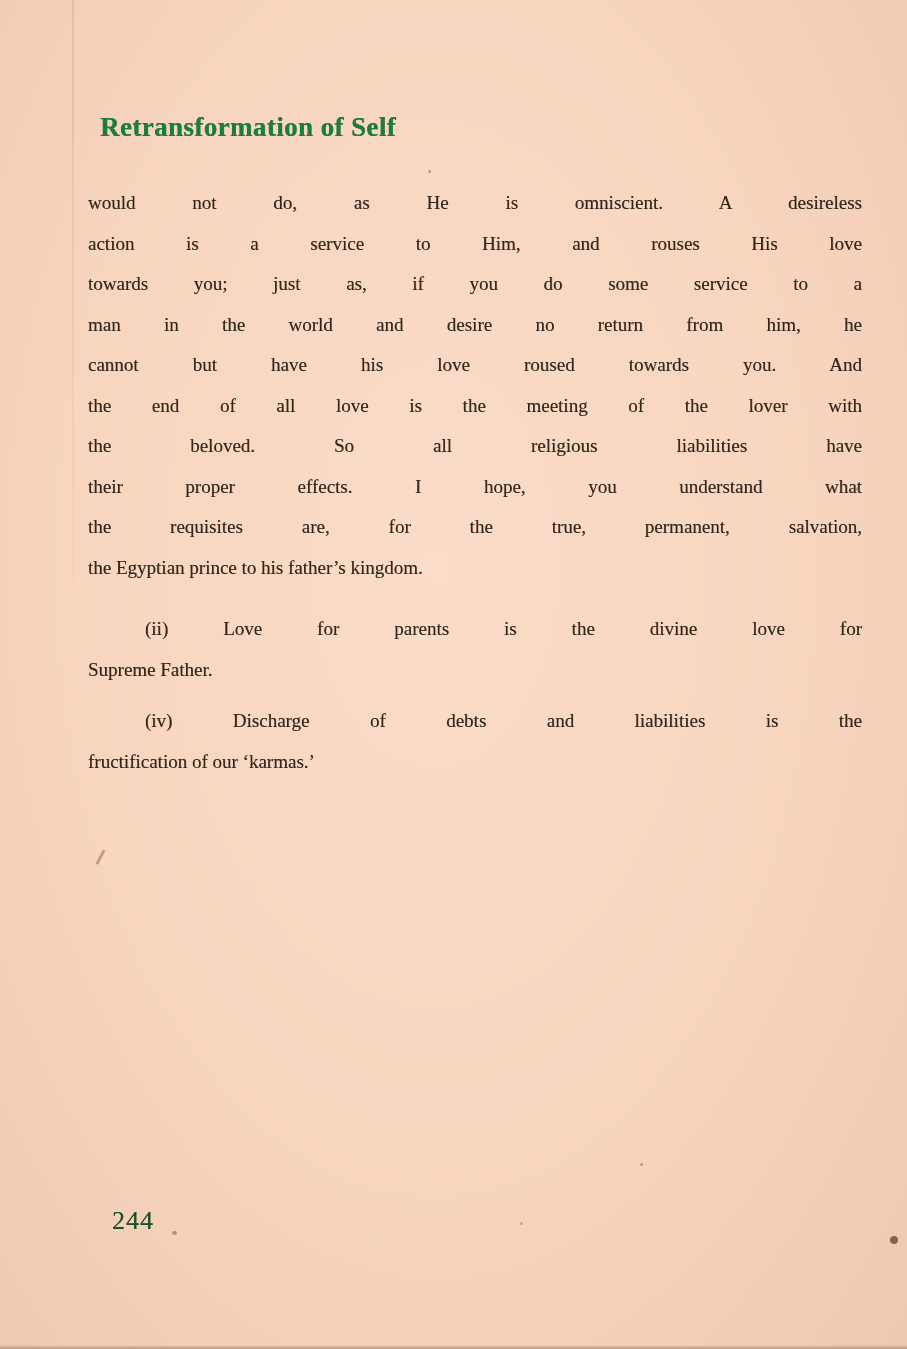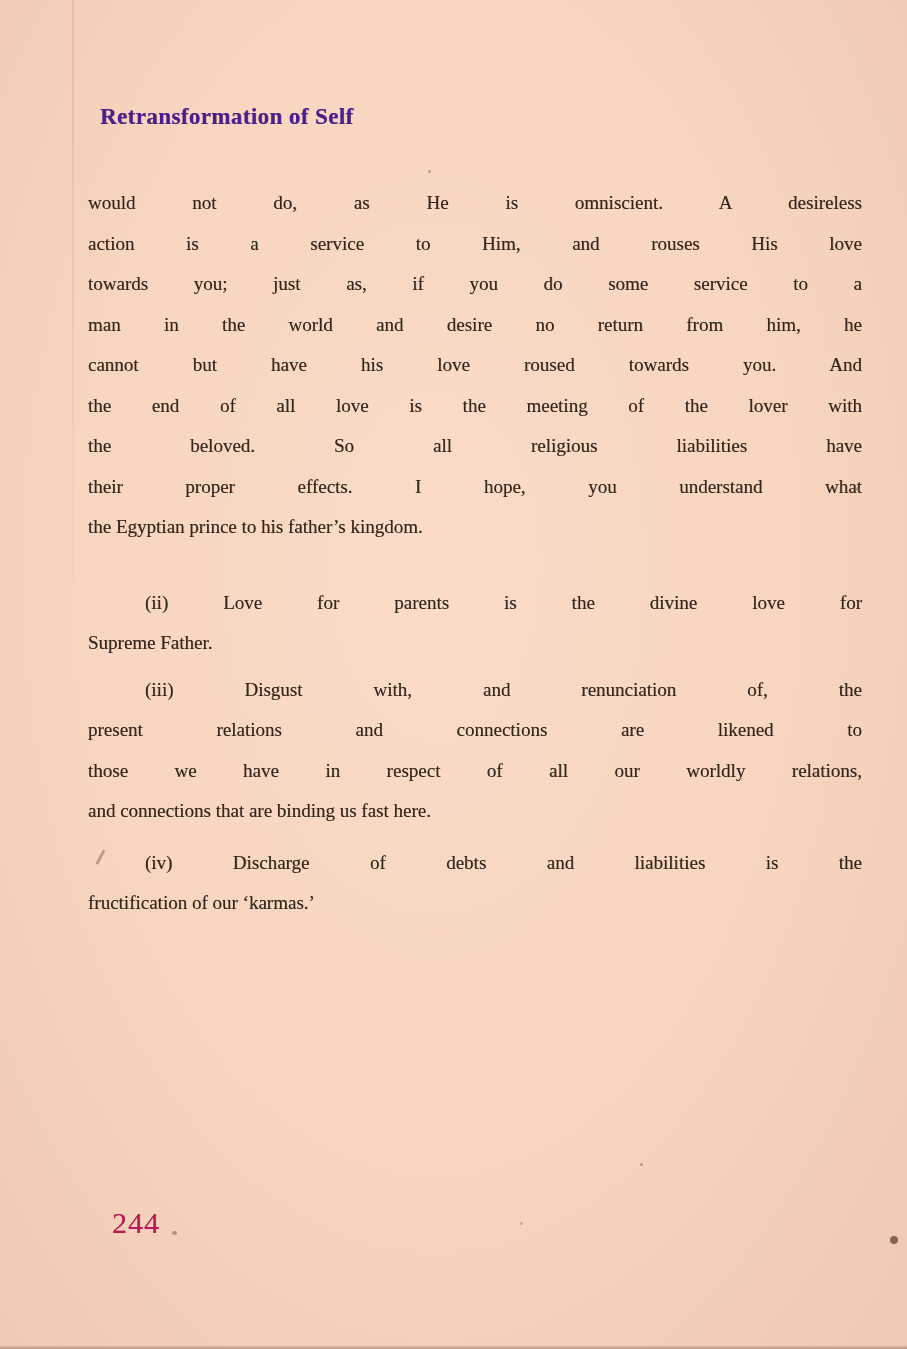"Retransformation of Self" .running-header { color: #4c1d95 -> #15803d; font-size: 23px -> 27px; top: 104px -> 112px }
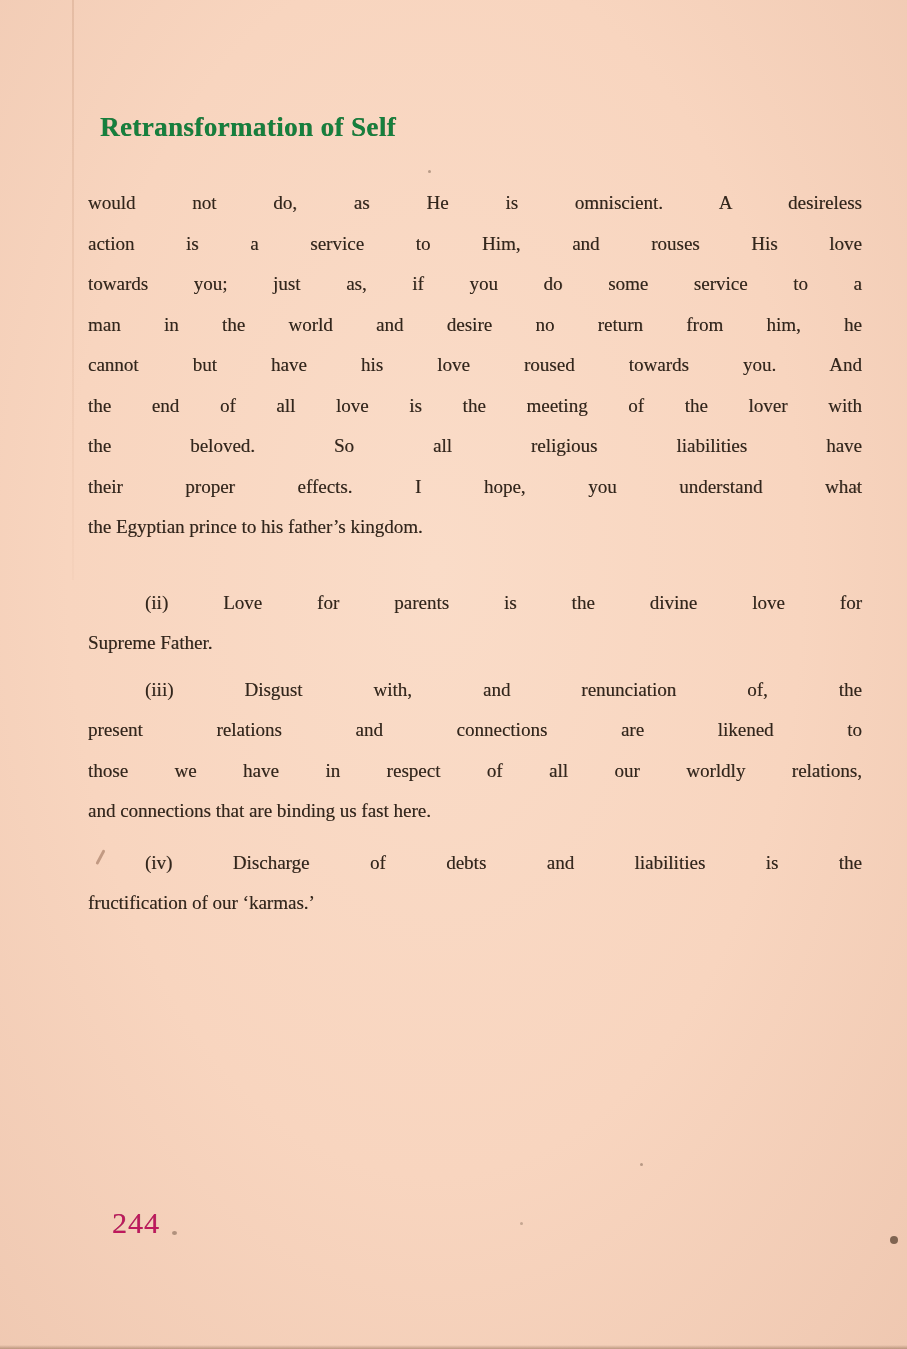"the requisites are, for the" div.line { html: none -> <div>the requisites are, for the true, permanent, salvation,</div> }
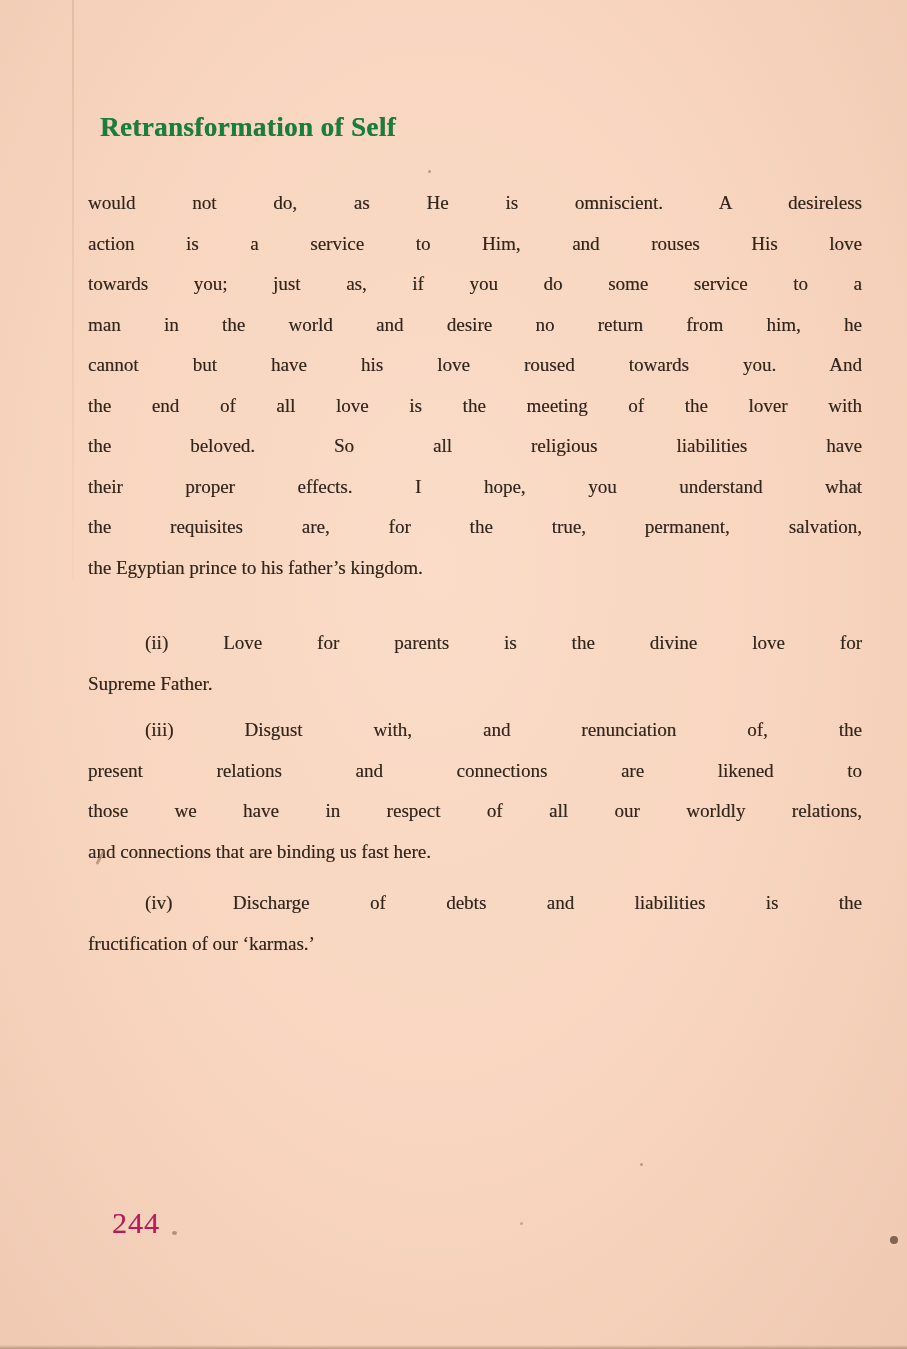"(ii) Love for parents is" .para.gap-medium { margin-top: 35px -> 21px }
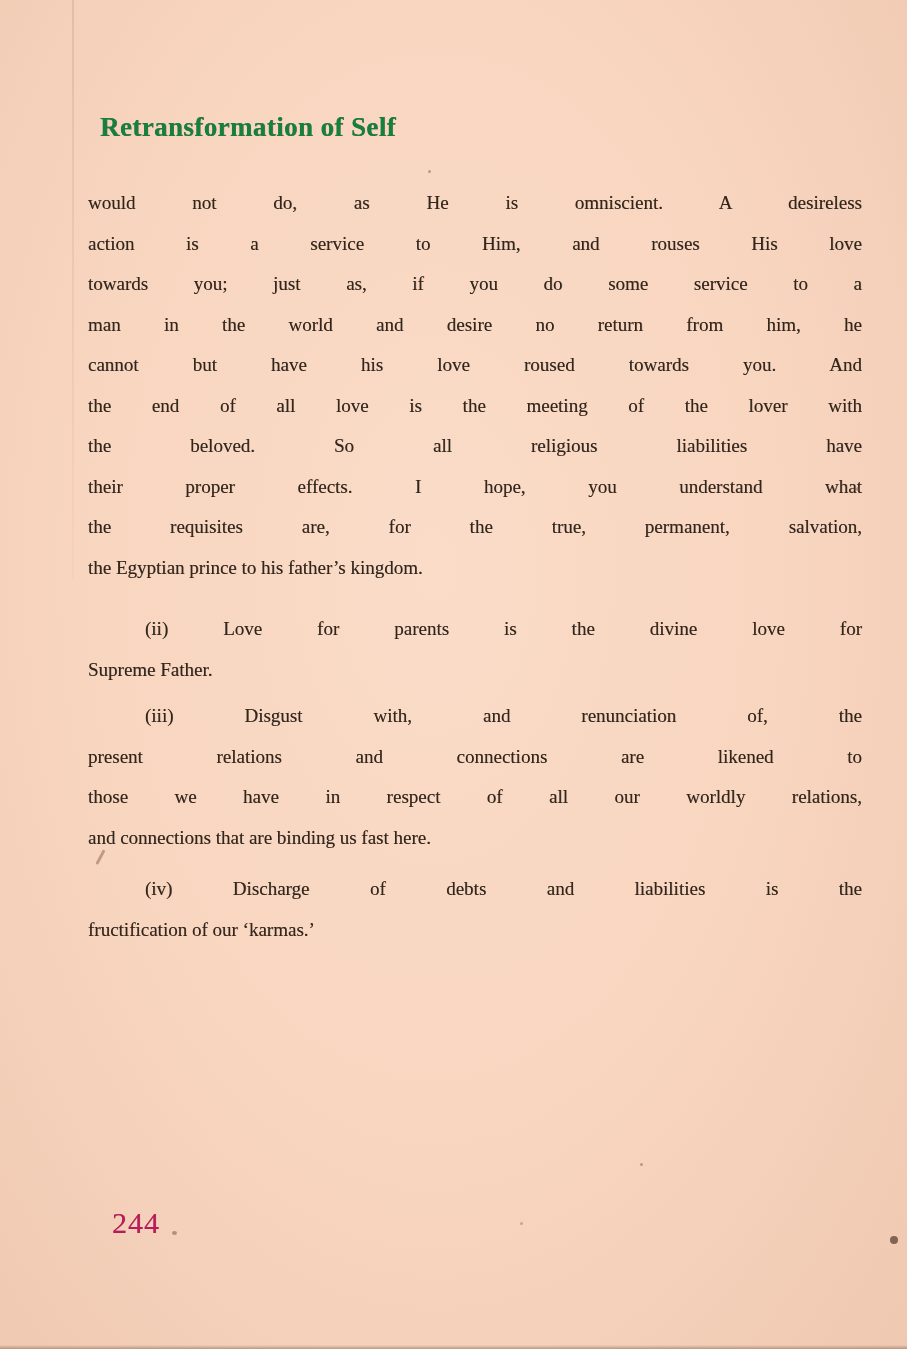"(iii) Disgust with, and renunciation" div.para { html: <div> <div>(iii) Disgust with, and renunciation of, the</div> <div>present relations and connections are likened to</div> <div>those we have in respect of all our worldly relations,</div> <div>and connections that are binding us fast here.</div> </div> -> none }
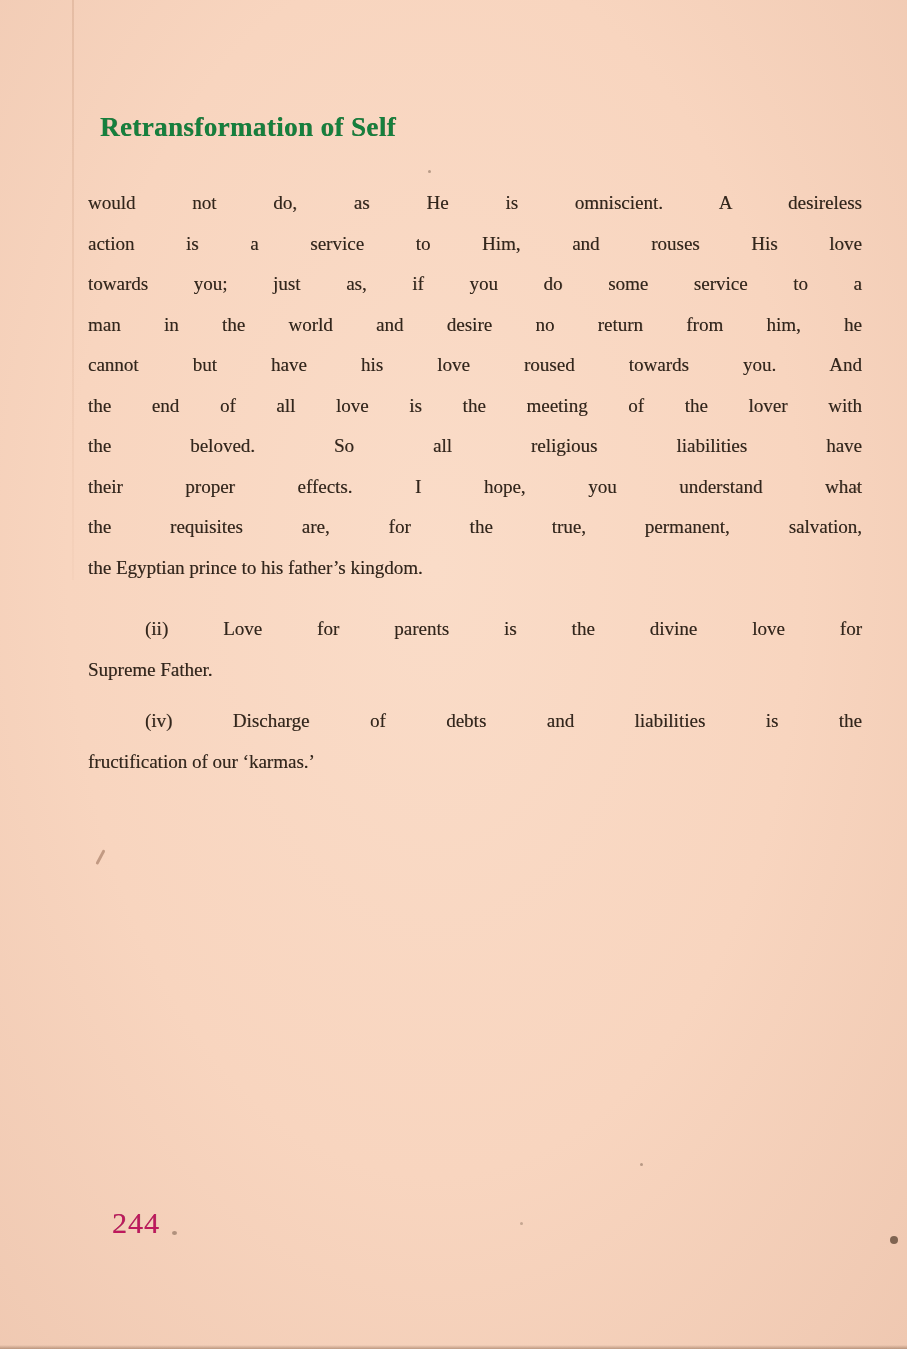"244" .page-number { color: #be185d -> #14532d; font-size: 30px -> 26px }
